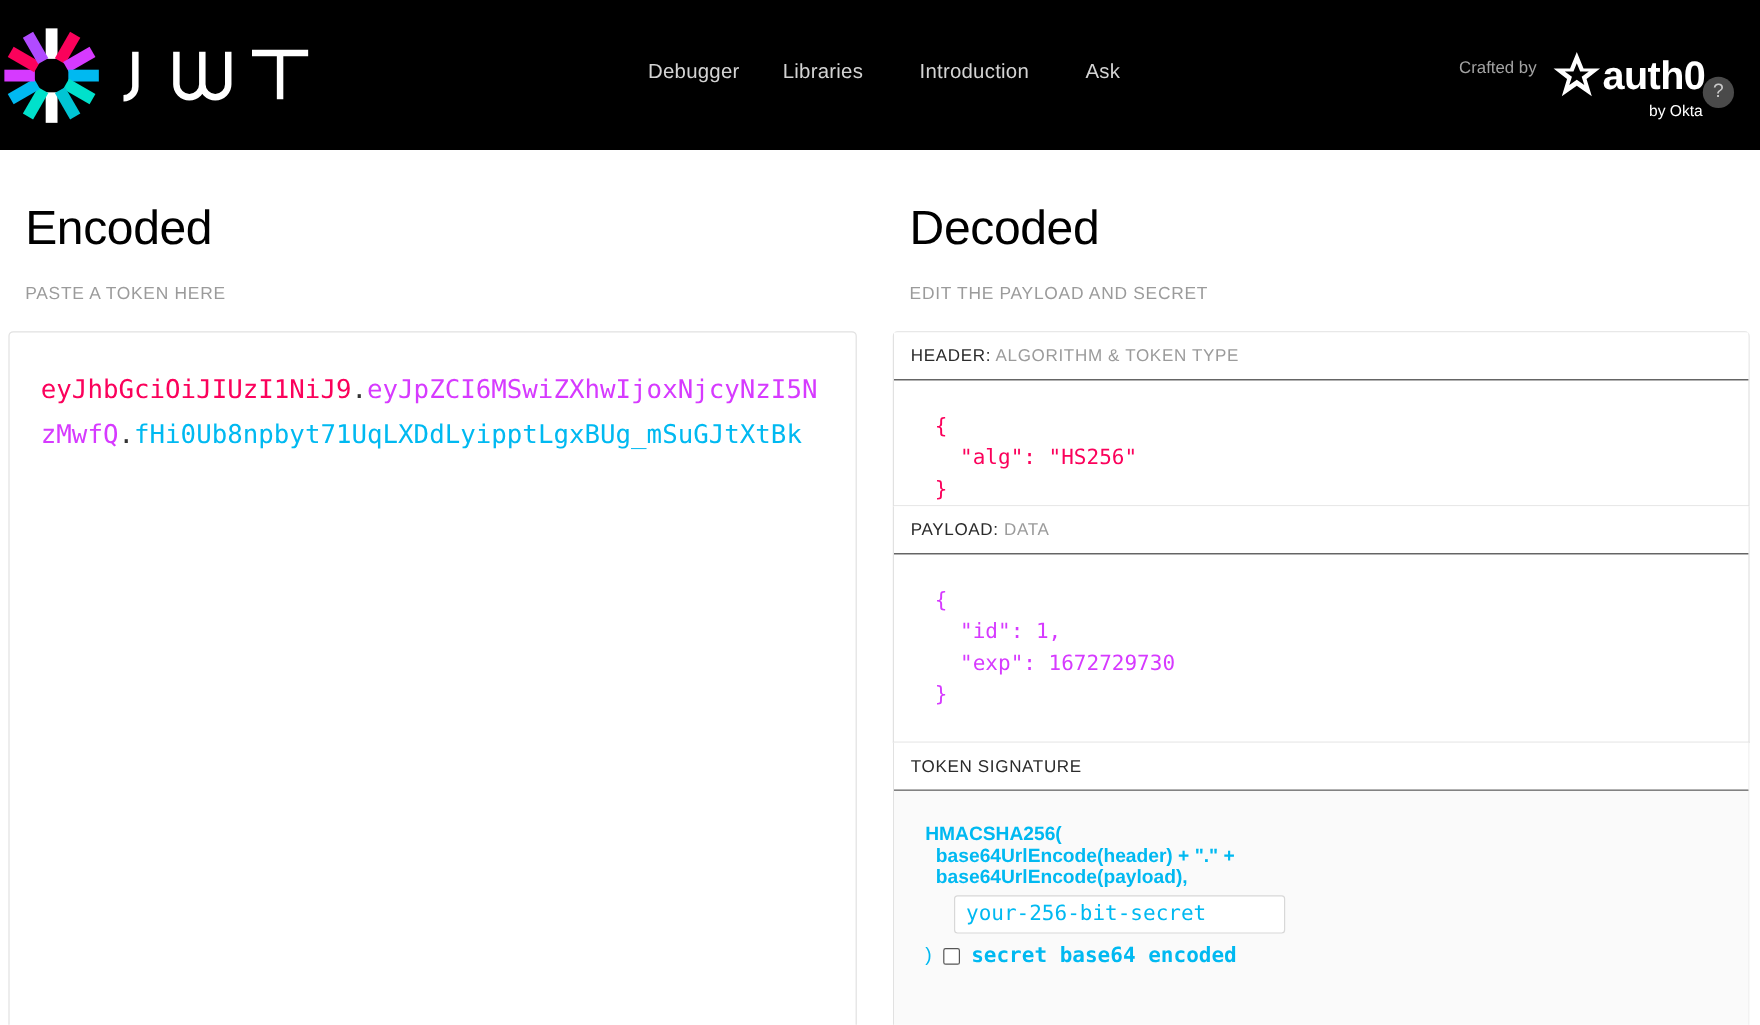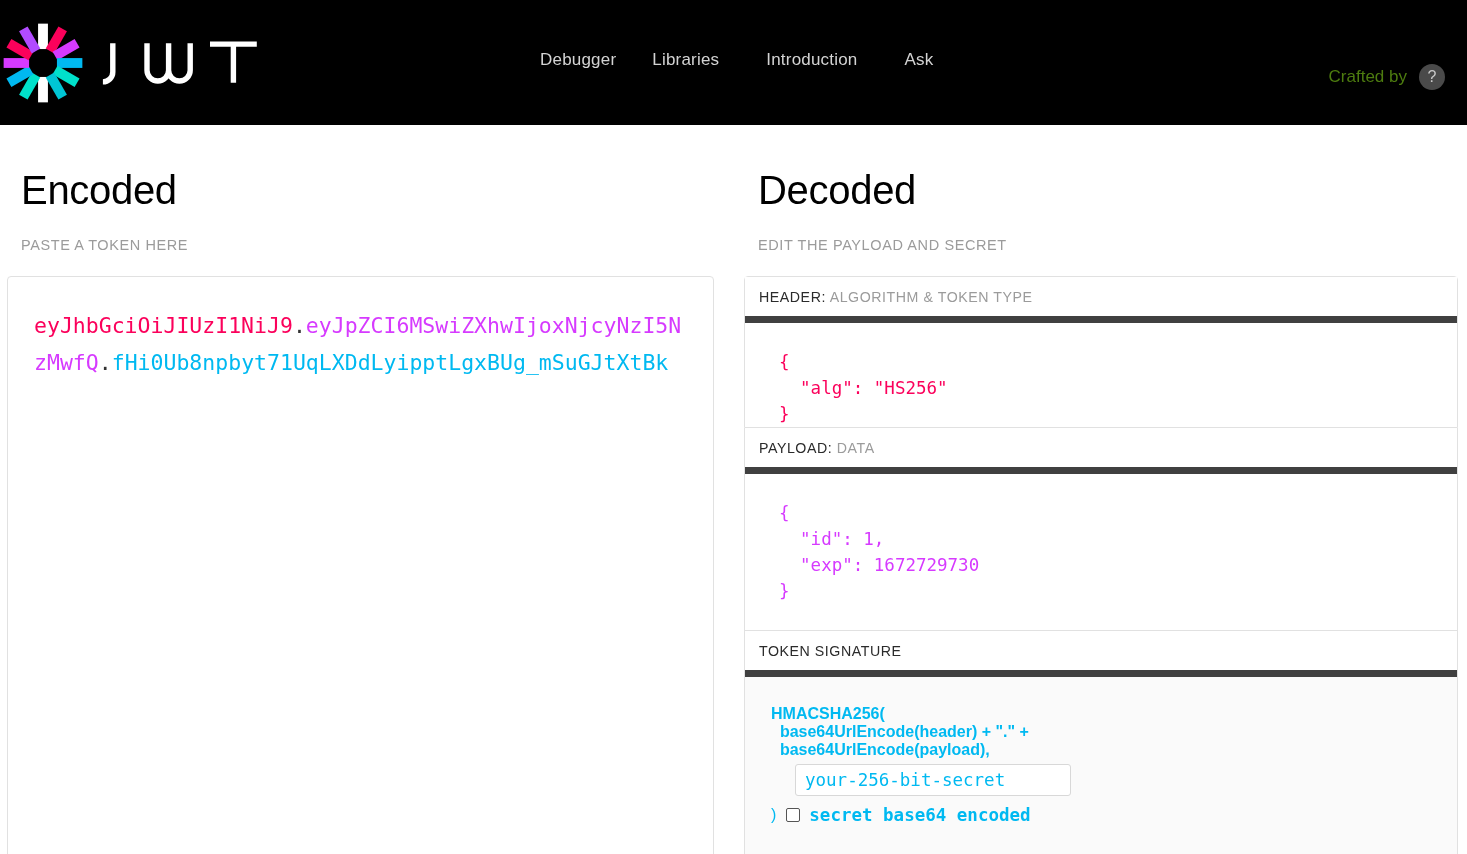"Crafted by" .crafted-label { color: #4d7c0f -> #a3a3a3; font-size: 17px -> 14px; margin-top: 25px -> 6px }
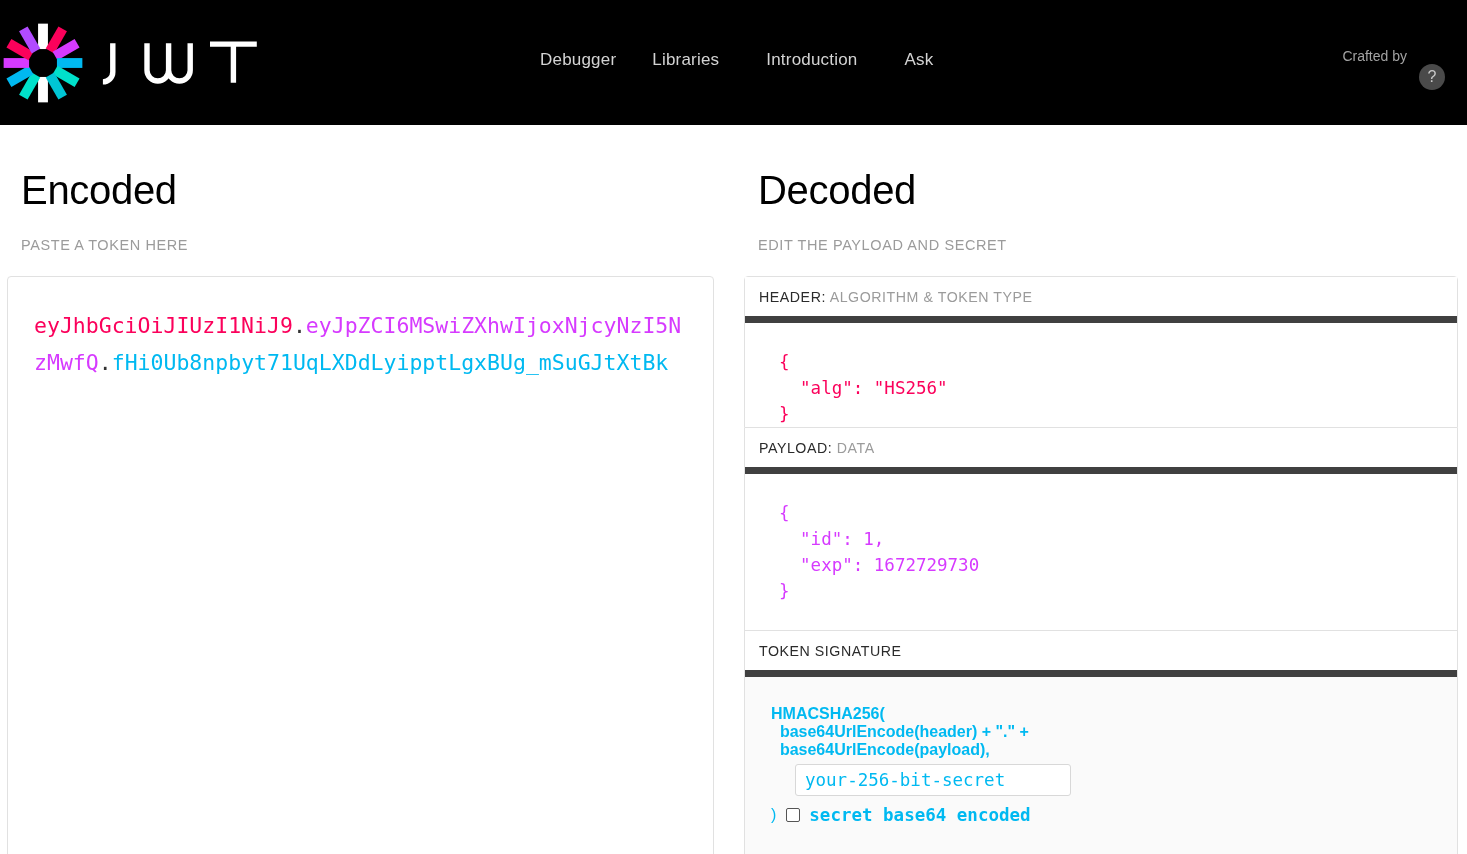"auth0" div.auth0-lockup { html: none -> <div> <div> <svg> <path></path> <path></path> </svg> <span>auth0</span> </div> <div>by Okta</div> </div> }
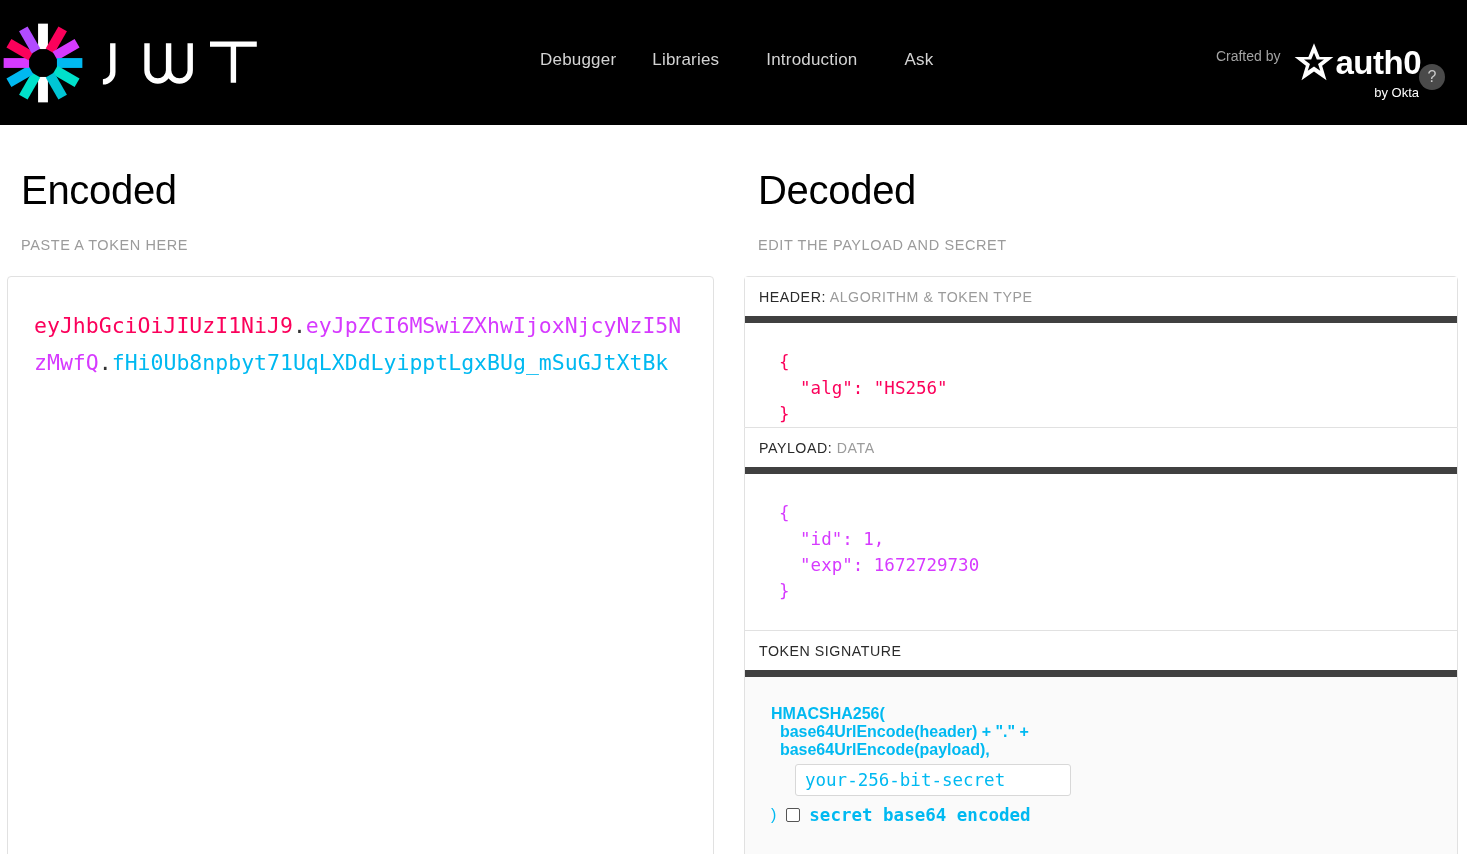"HEADER: ALGORITHM & TOKEN TYPE" .panel-label { border-bottom: 7px solid #404040 -> 1px solid #404040 }
